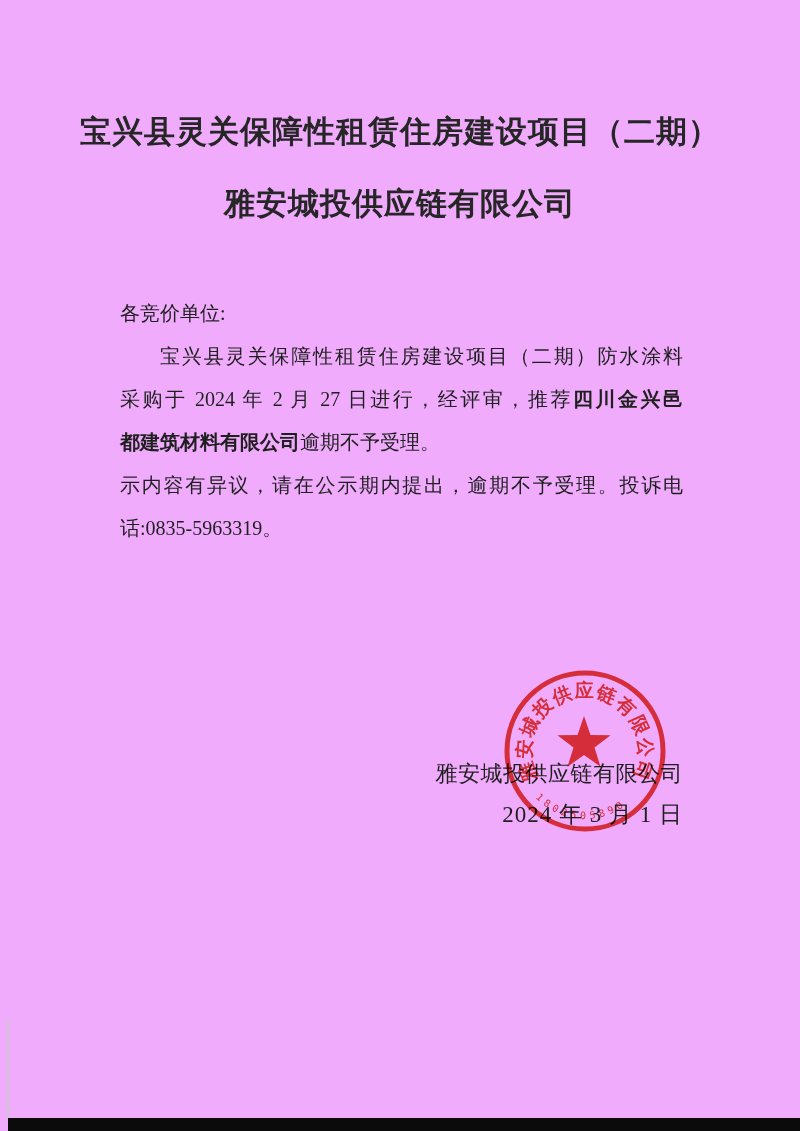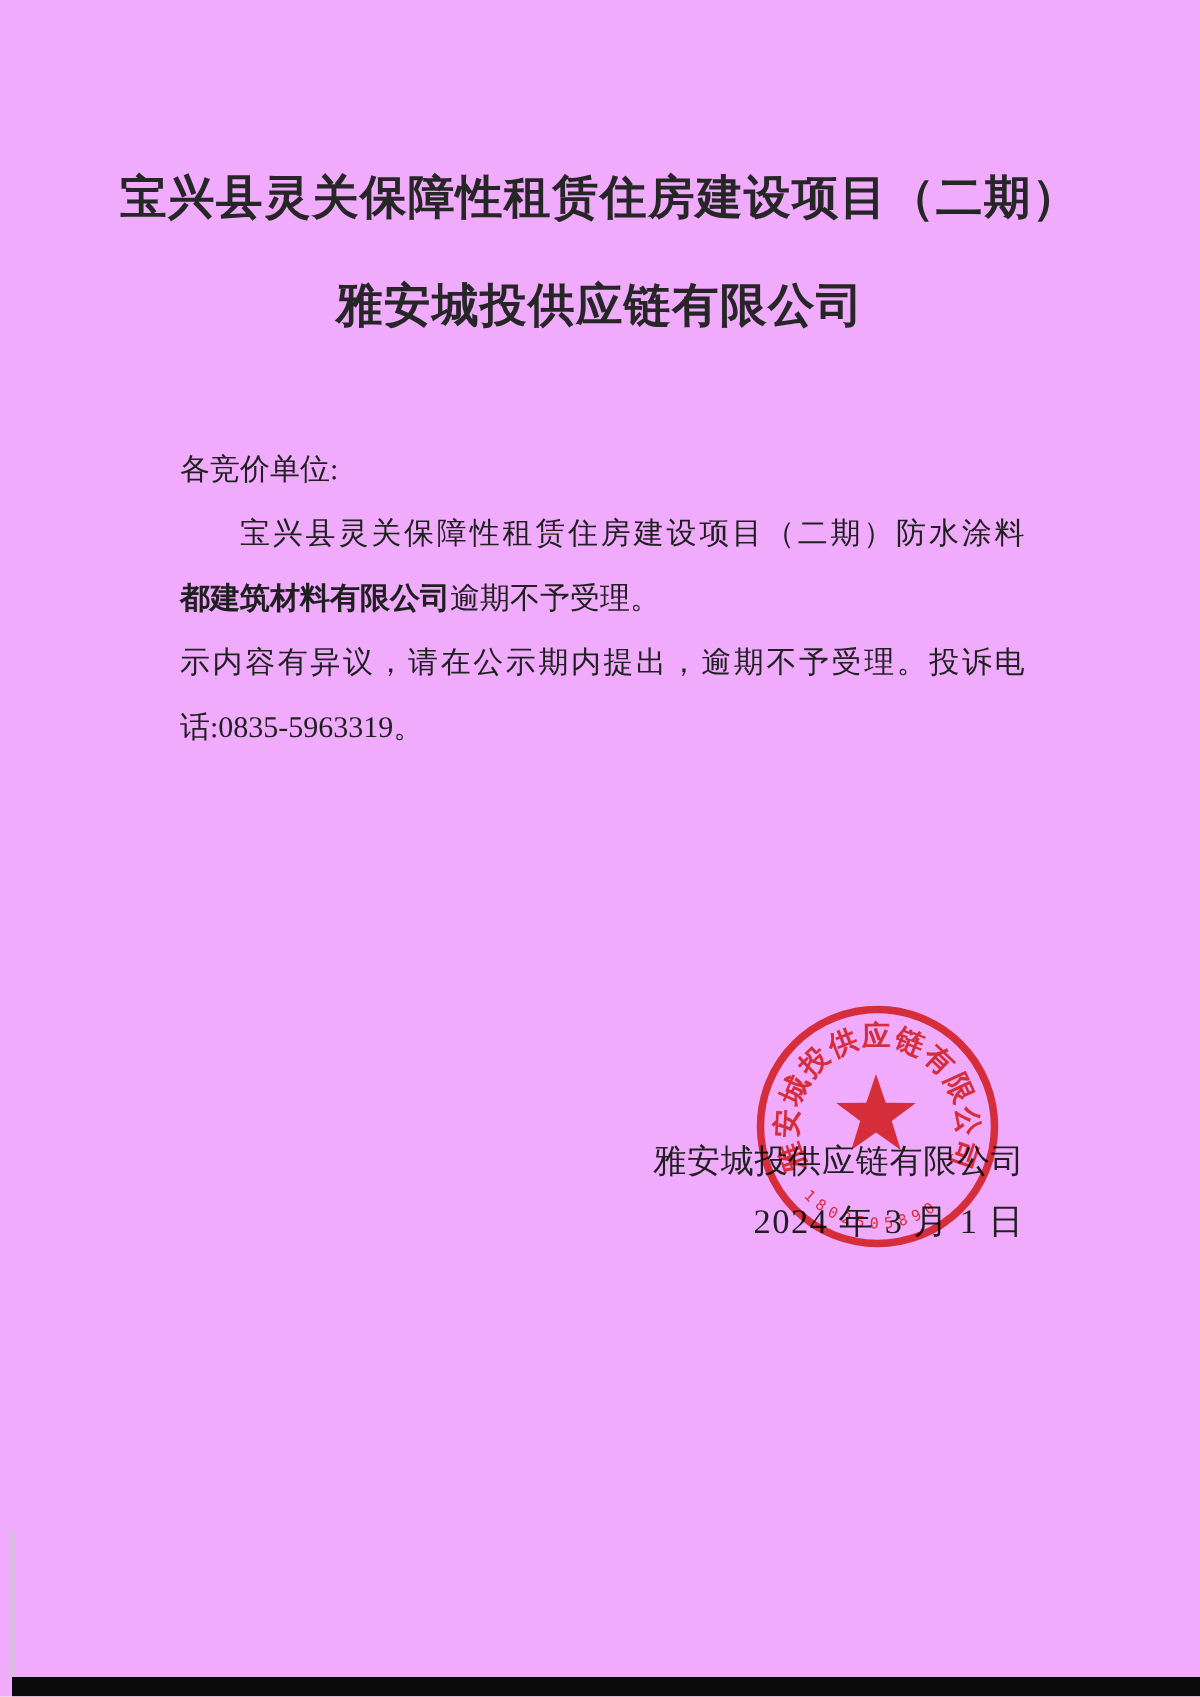"采购于 2024 年 2 月" div.body-line { html: none -> <div> <span>采购于 2024 年 2 月 27 日进行，经评审，推荐</span><span>四川金兴邑</span> </div> }
